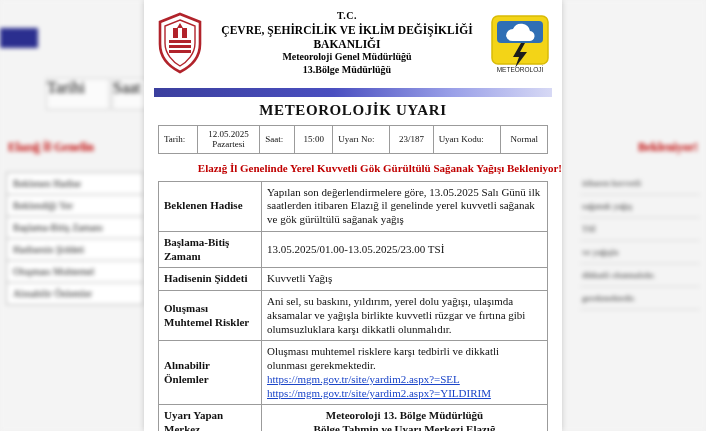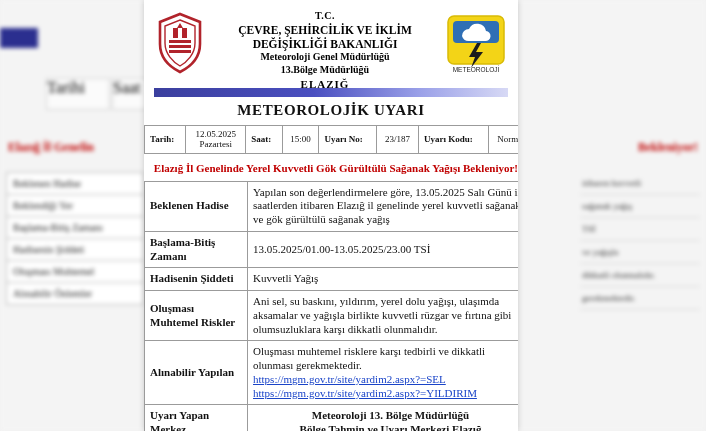"T.C." .doc { width: 374px -> 418px }
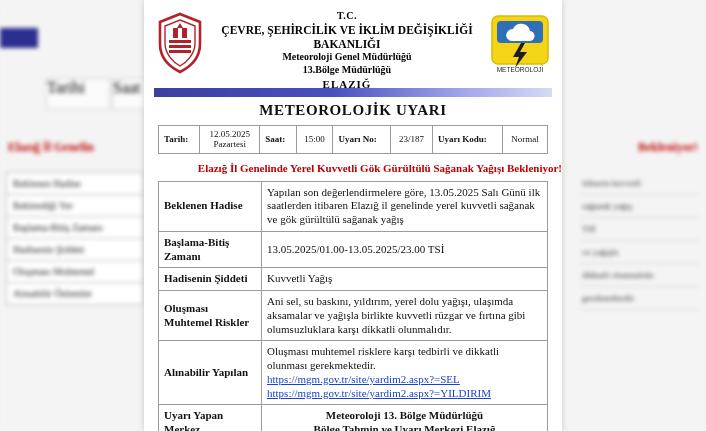"ELAZIĞ" div.hc-city { html: <div>ELAZIĞ</div> -> none }
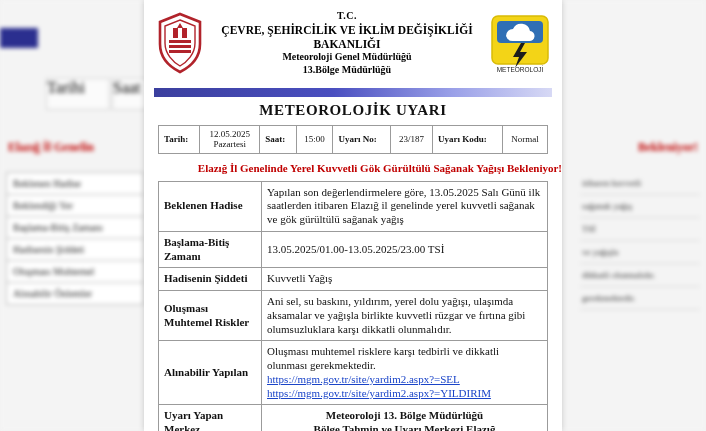"Tarih:" .lbl { font-weight: bold -> normal }
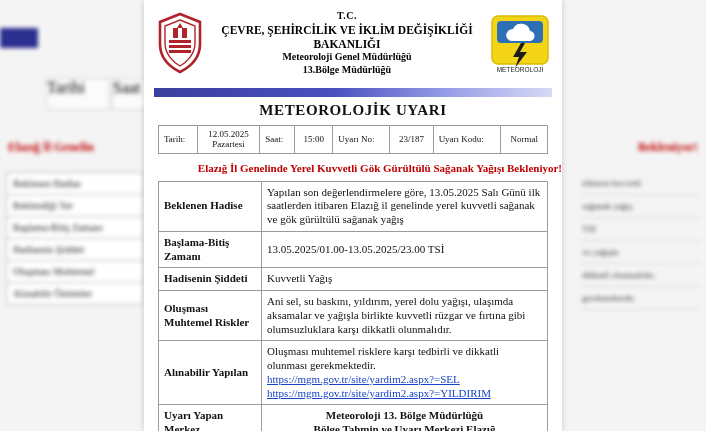"Alınabilir Yapılan" td.k { text: Yapılan -> Önlemler }
